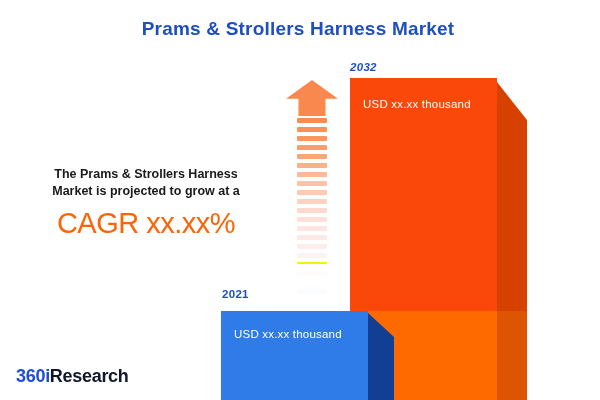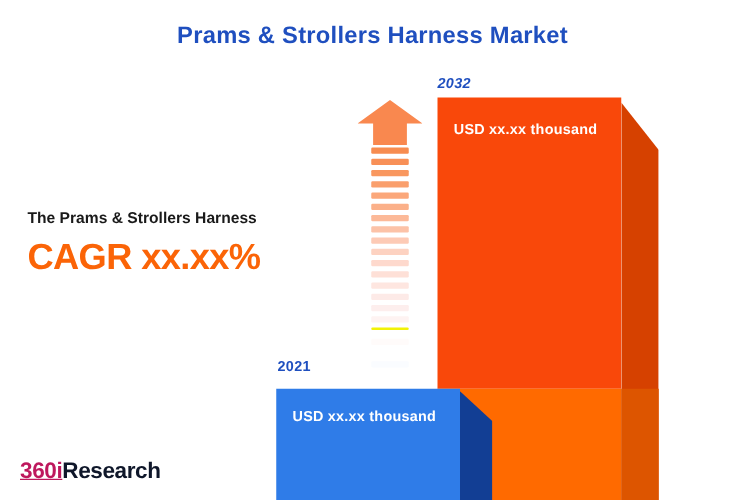"USD xx.xx thousand" .bar-value { font-weight: bold -> normal }
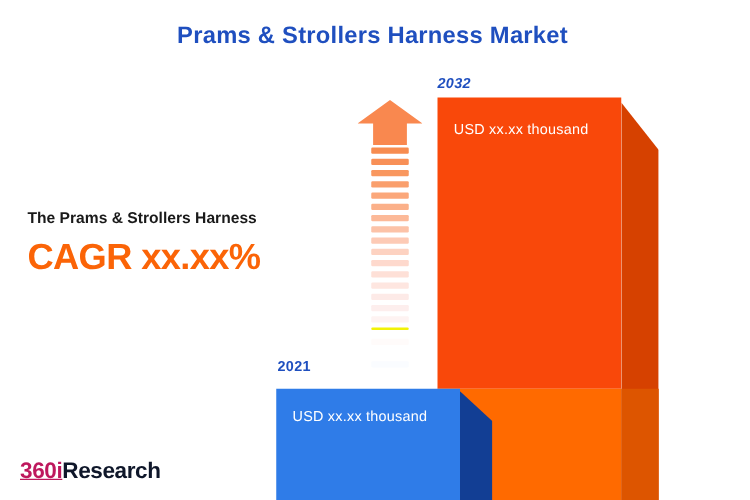"The Prams & Strollers Harness" .caption { text-align: none -> center }
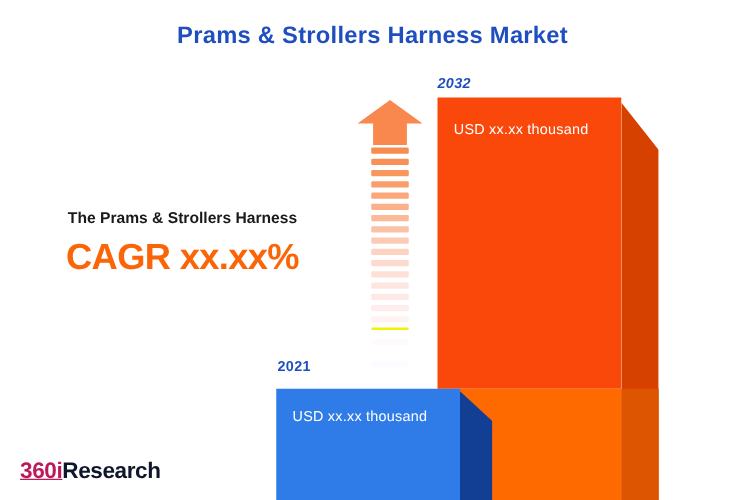"Market is projected to grow" div.caption-line { html: none -> <div>Market is projected to grow at a</div> }
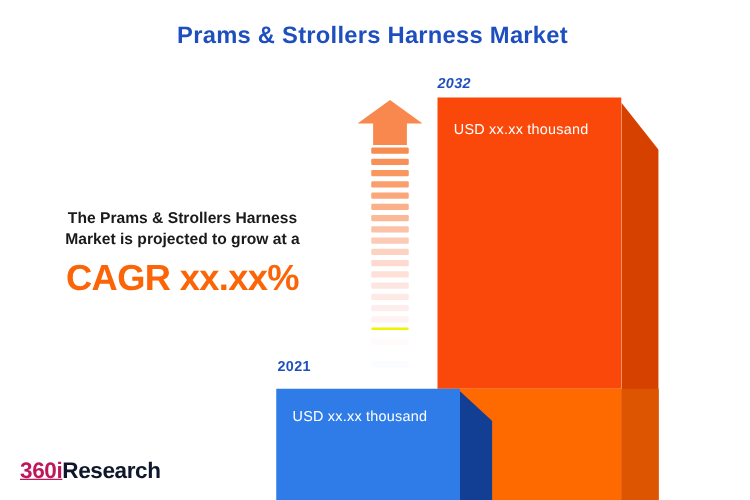"CAGR xx.xx%" .caption-cagr { font-weight: bold -> normal }
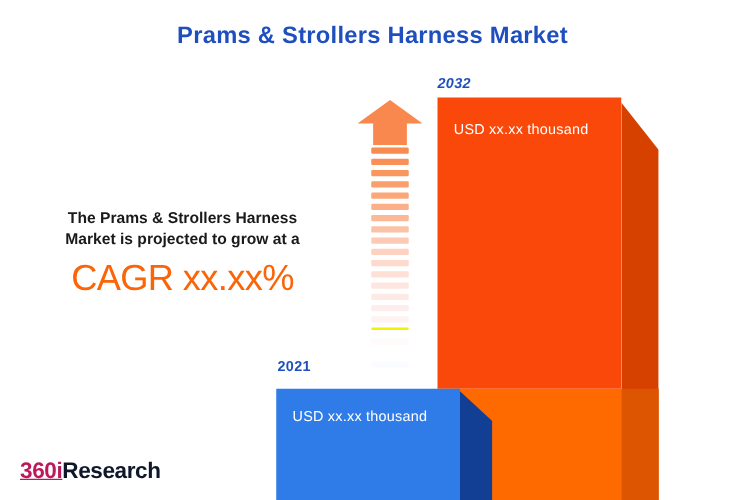"360i" .logo .logo-360i { color: #be185d -> #1d4ed8; text-decoration: underline -> none }
